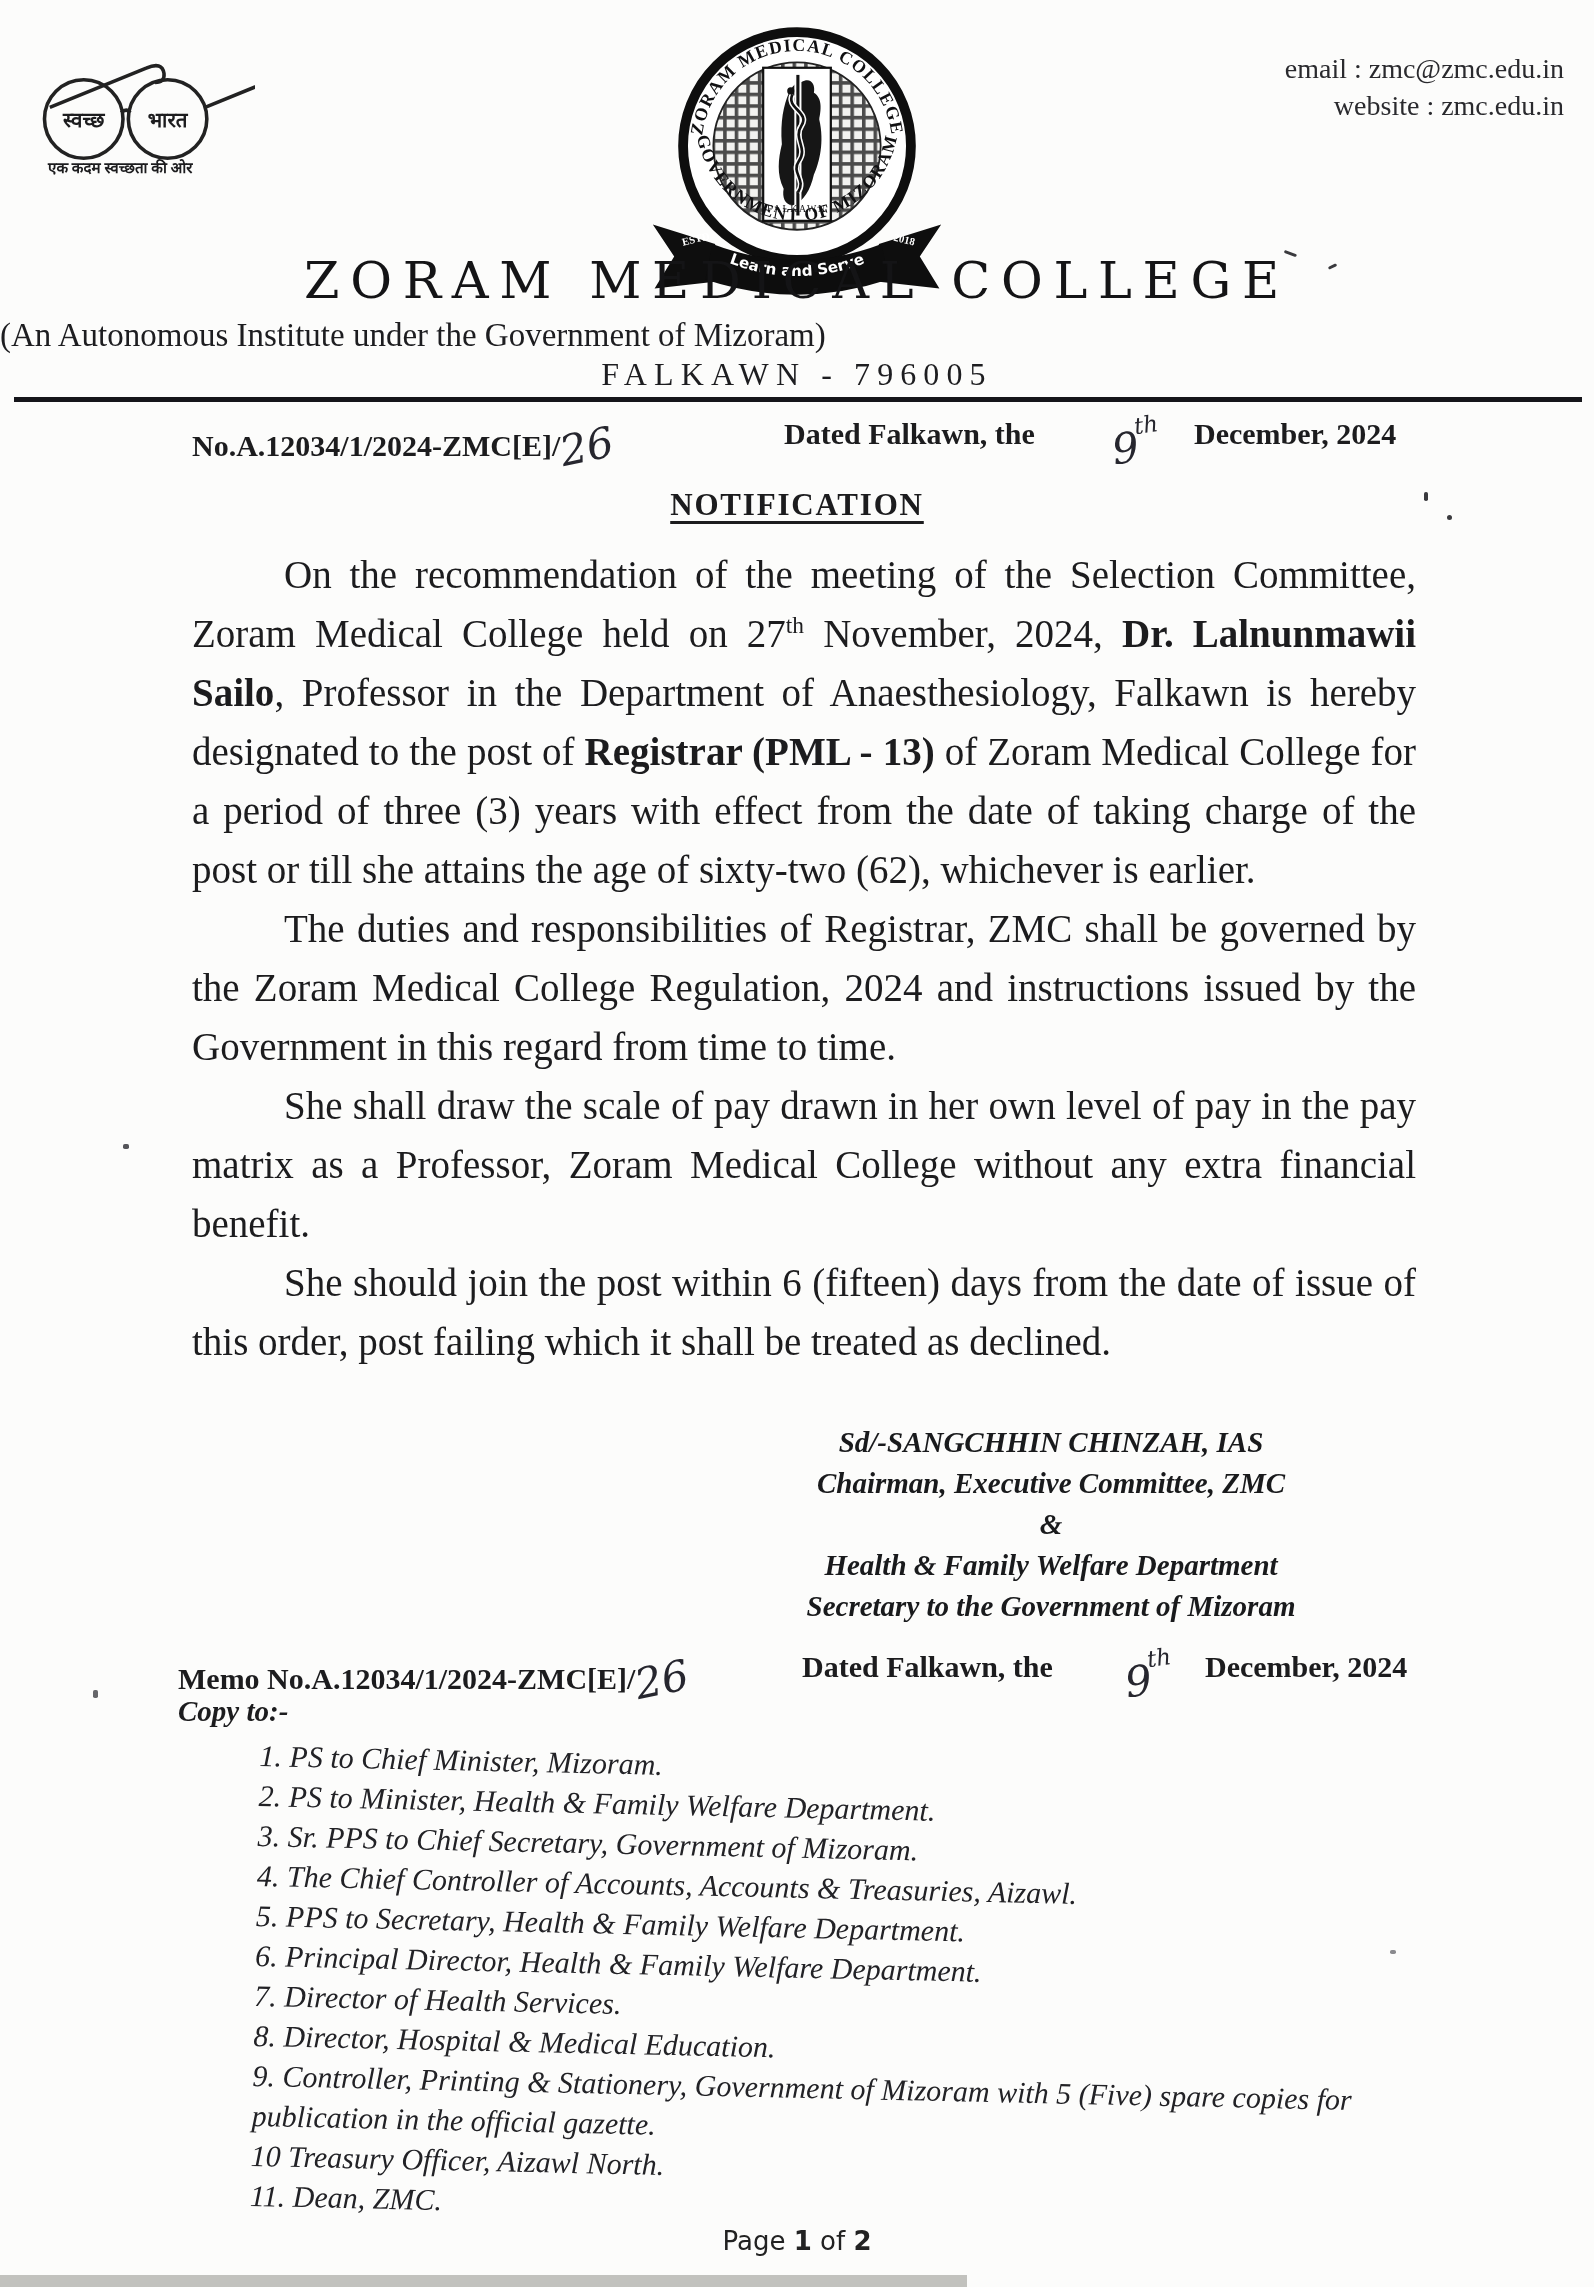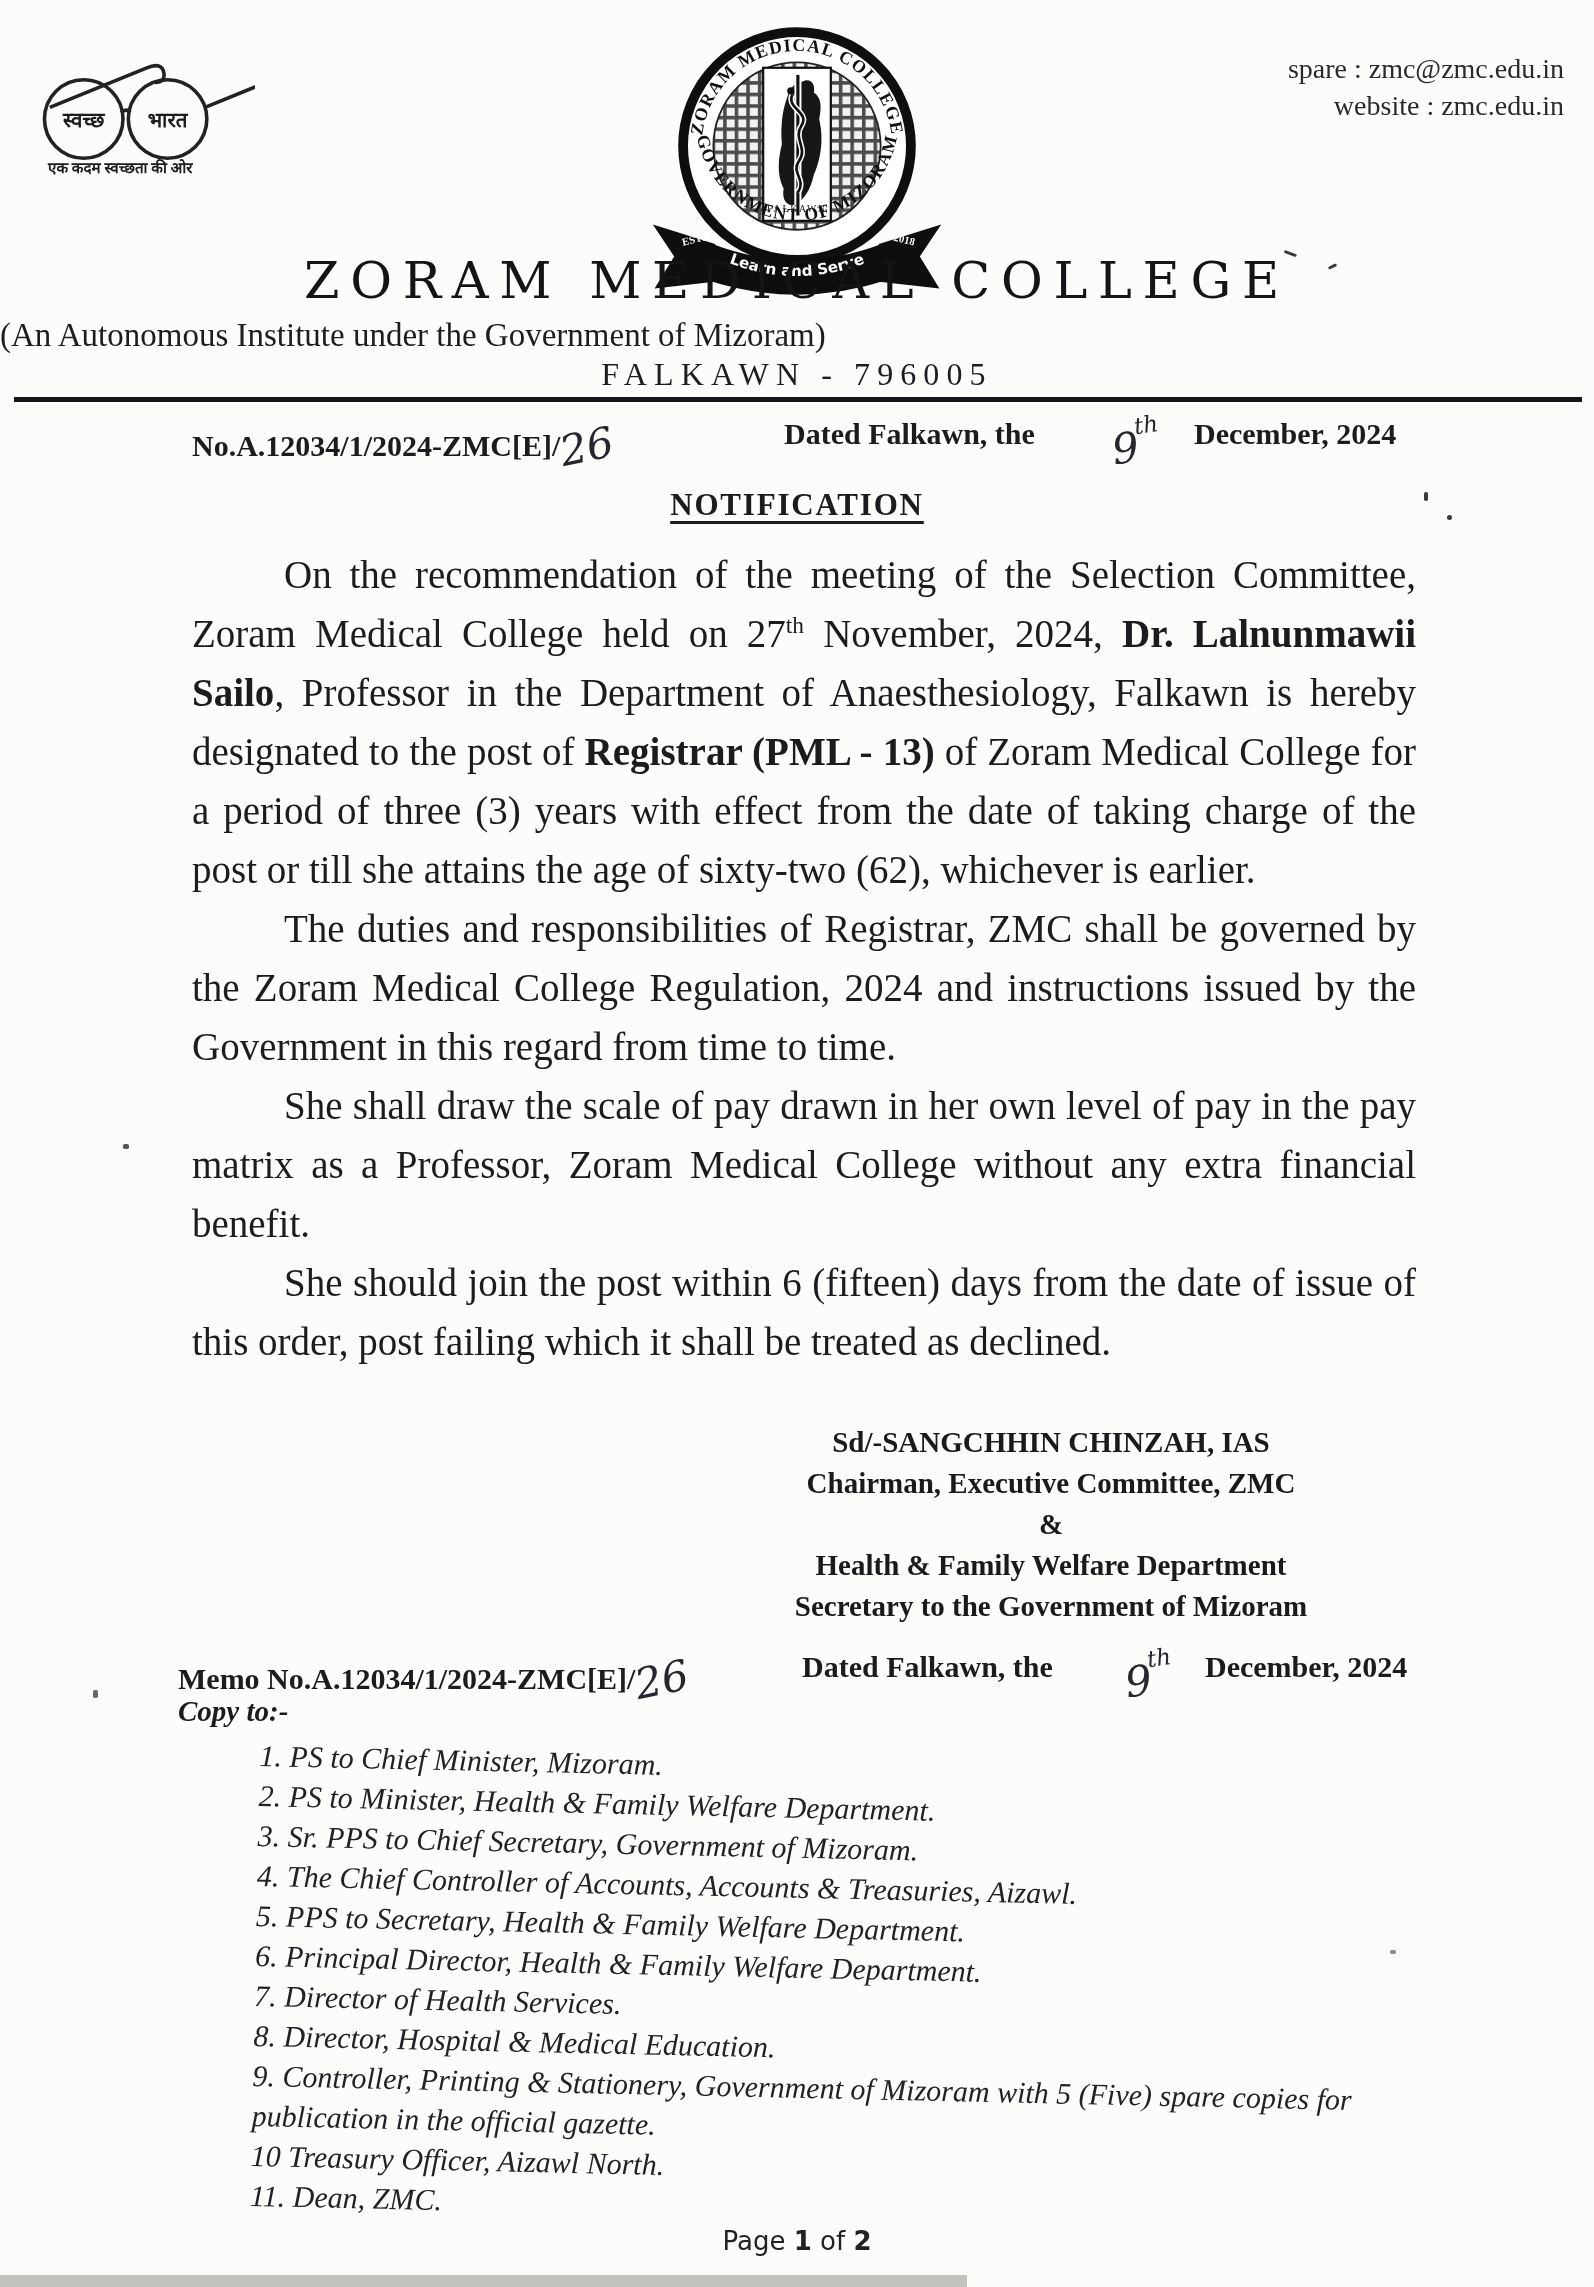"spare : zmc@zmc.edu.in" div { text: spare -> email }
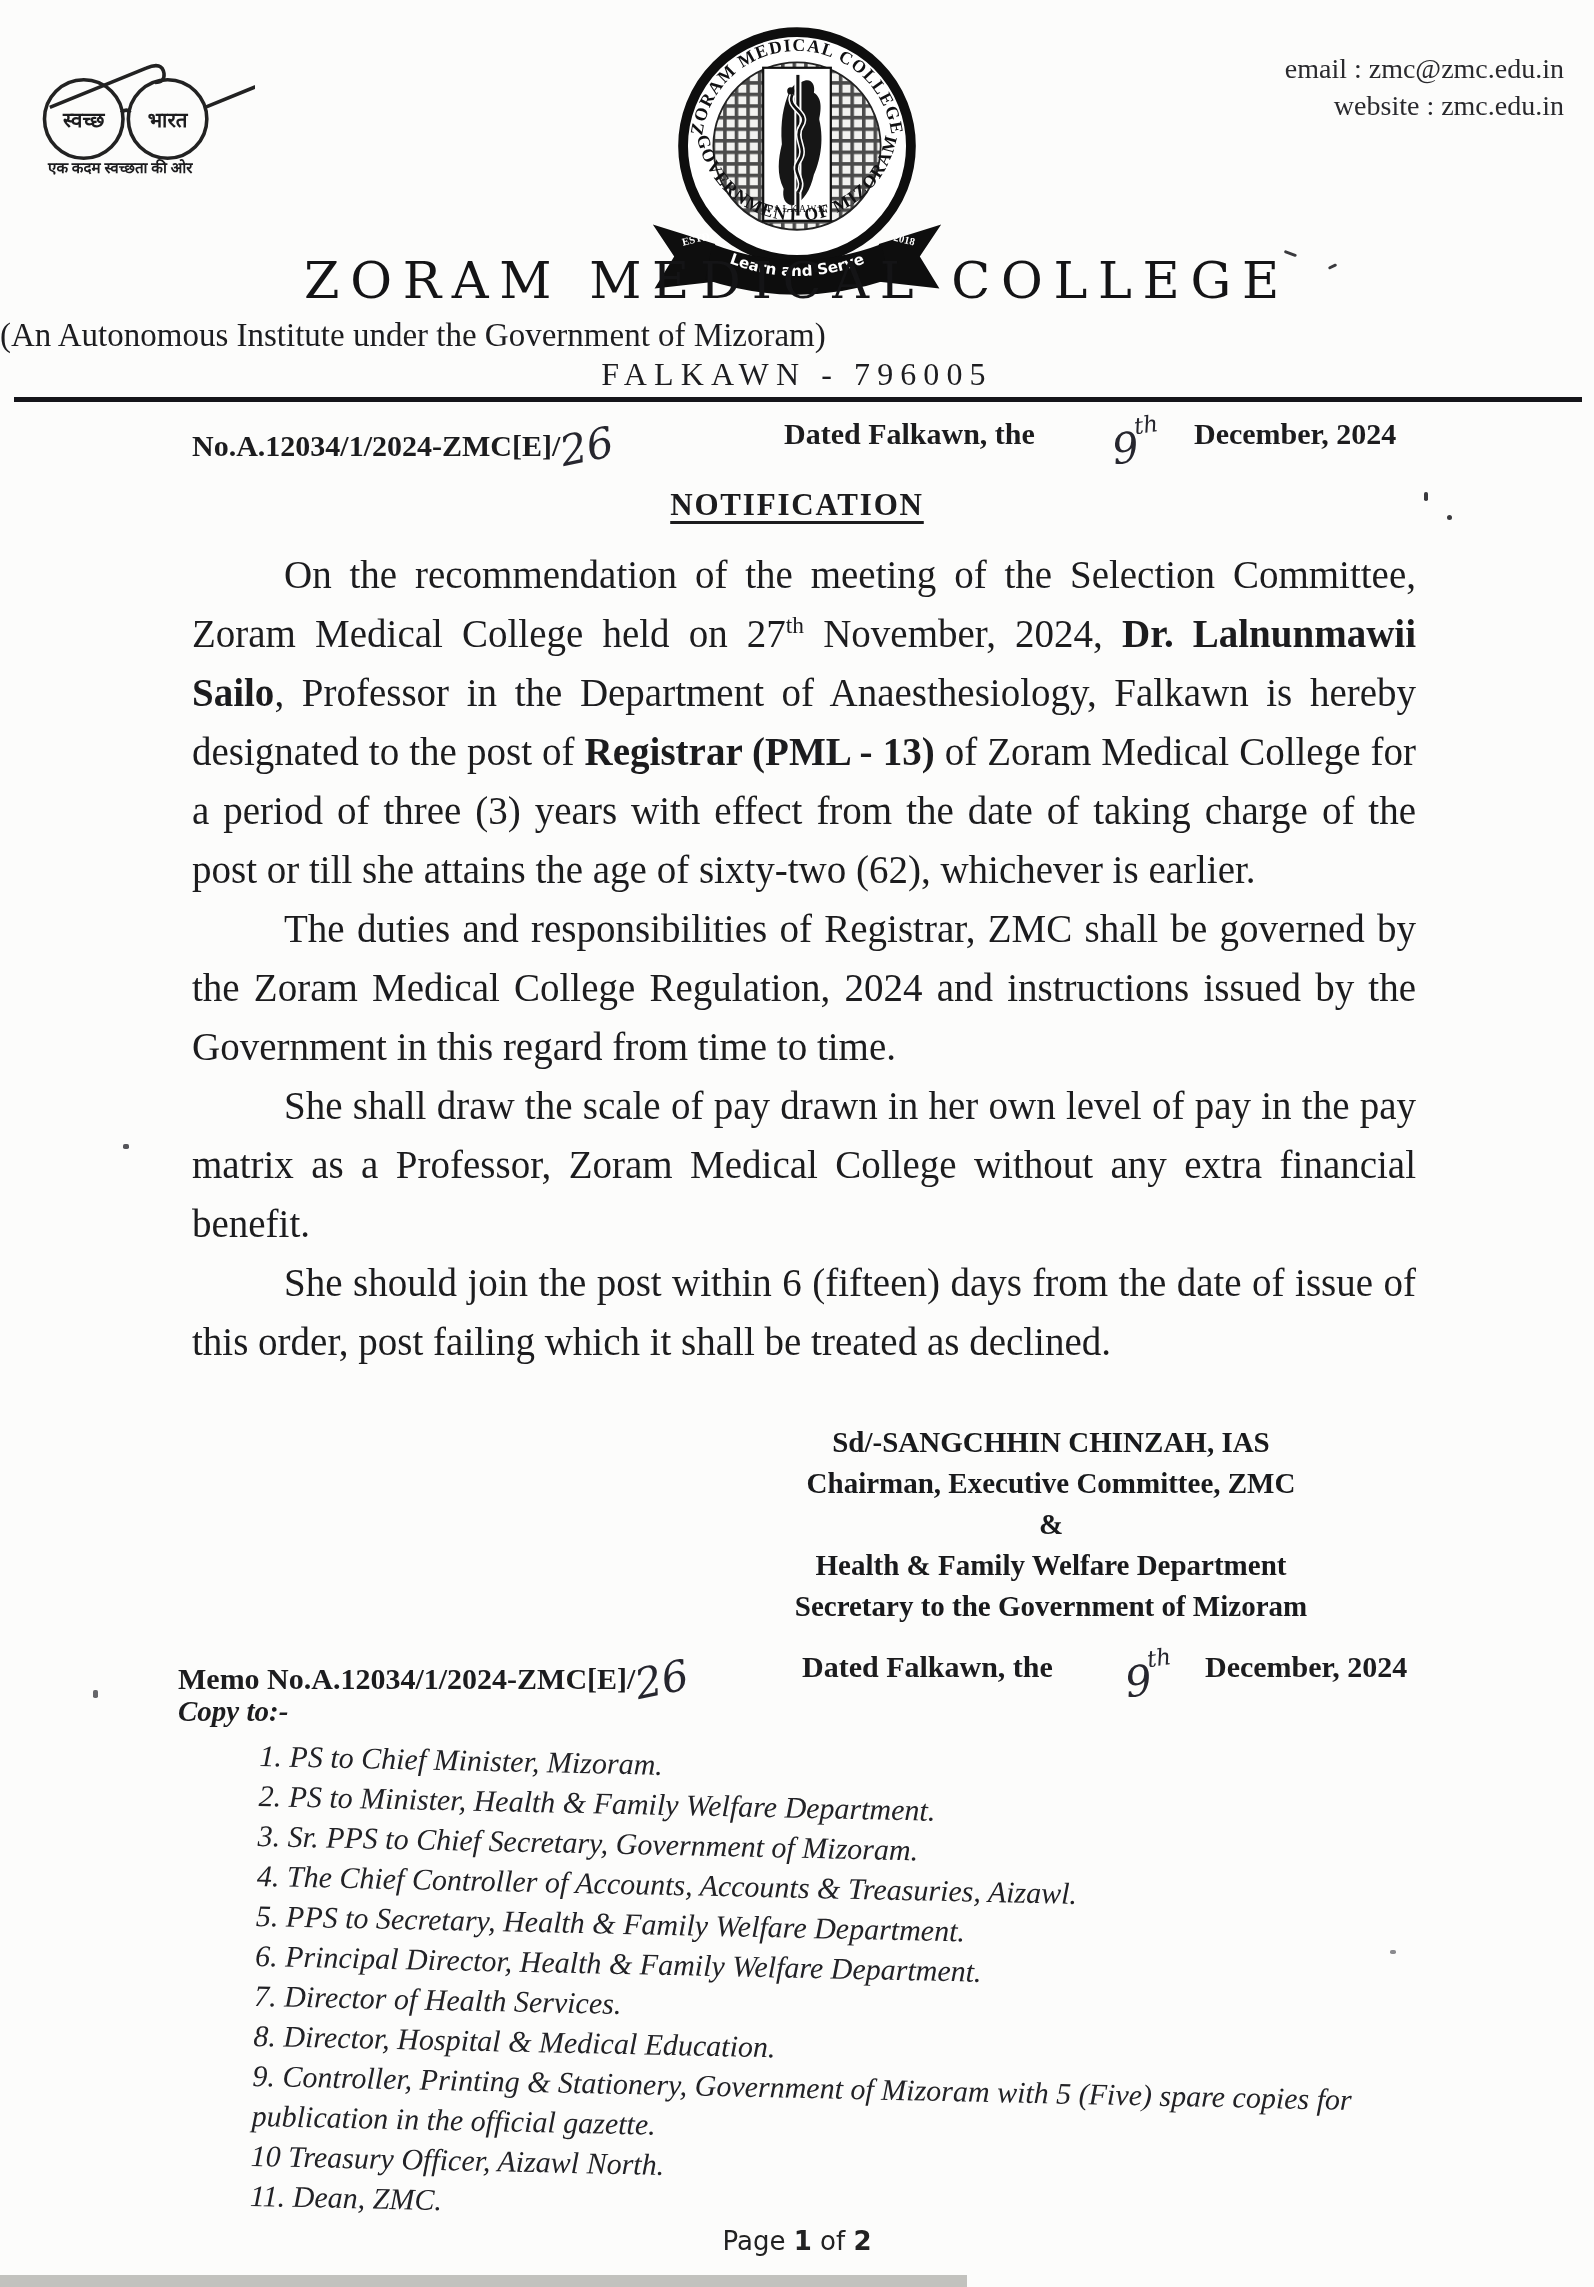"Sd/-SANGCHHIN CHINZAH, IAS" .sig { font-style: none -> italic }
